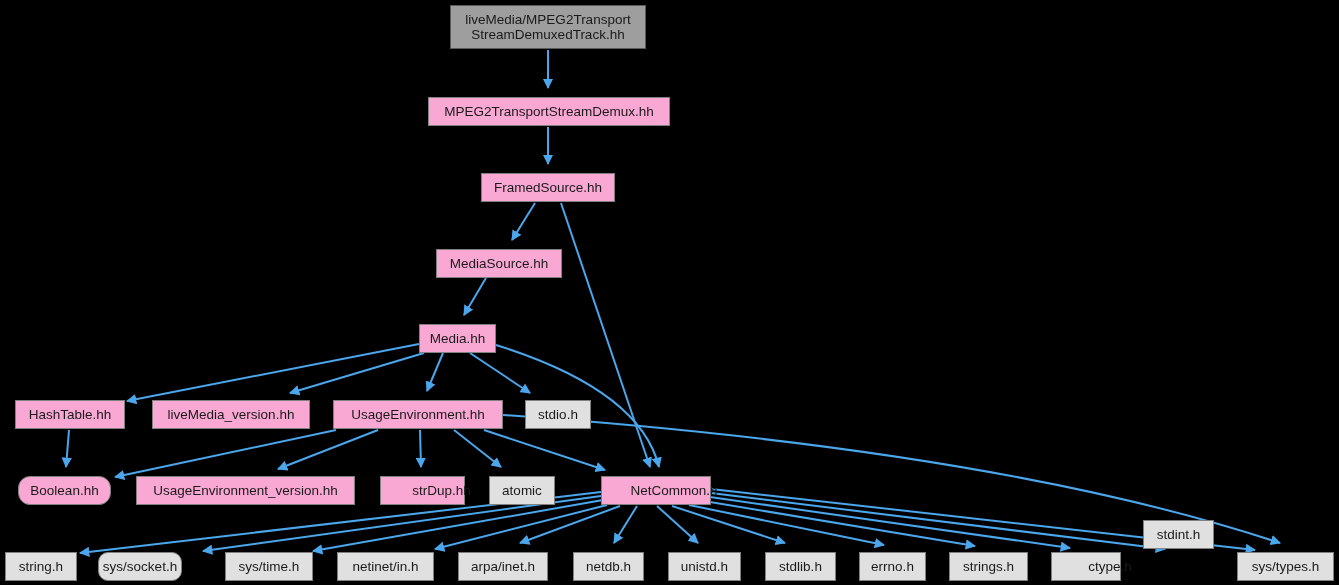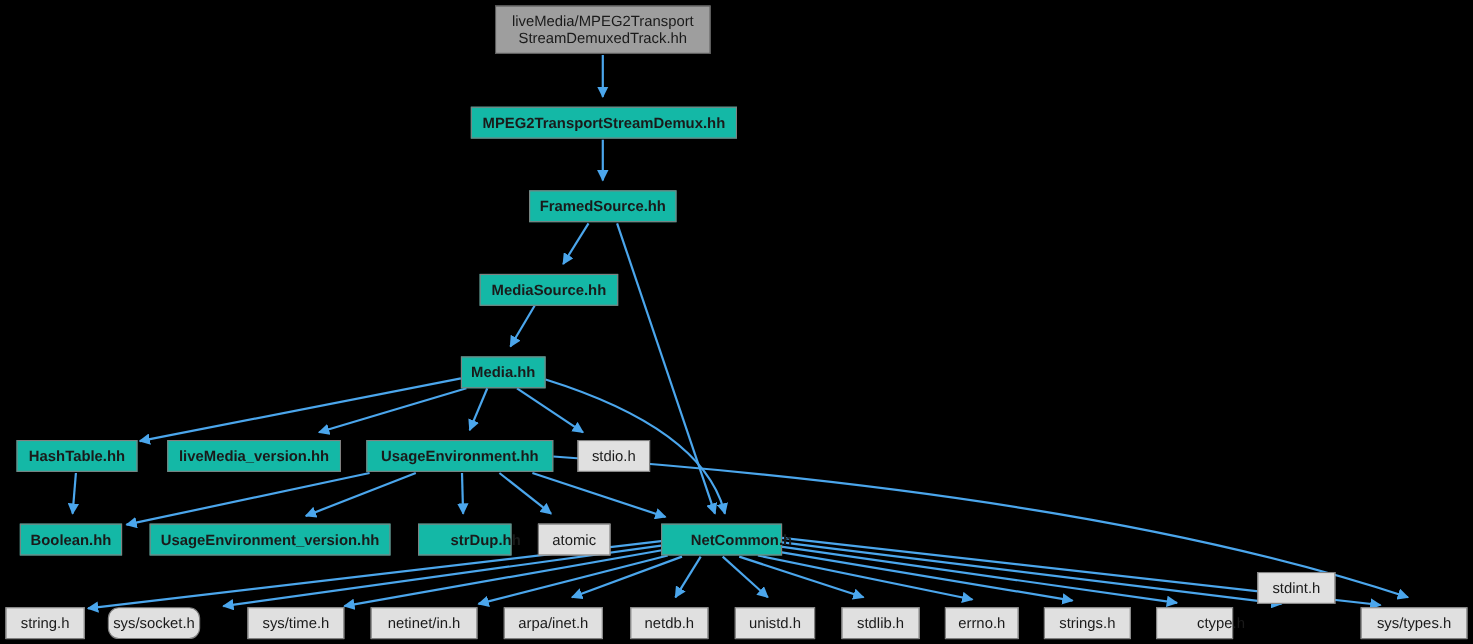"MPEG2TransportStreamDemux.hh" .node.white { background: #14b8a6 -> #f9a8d4; font-weight: bold -> none }
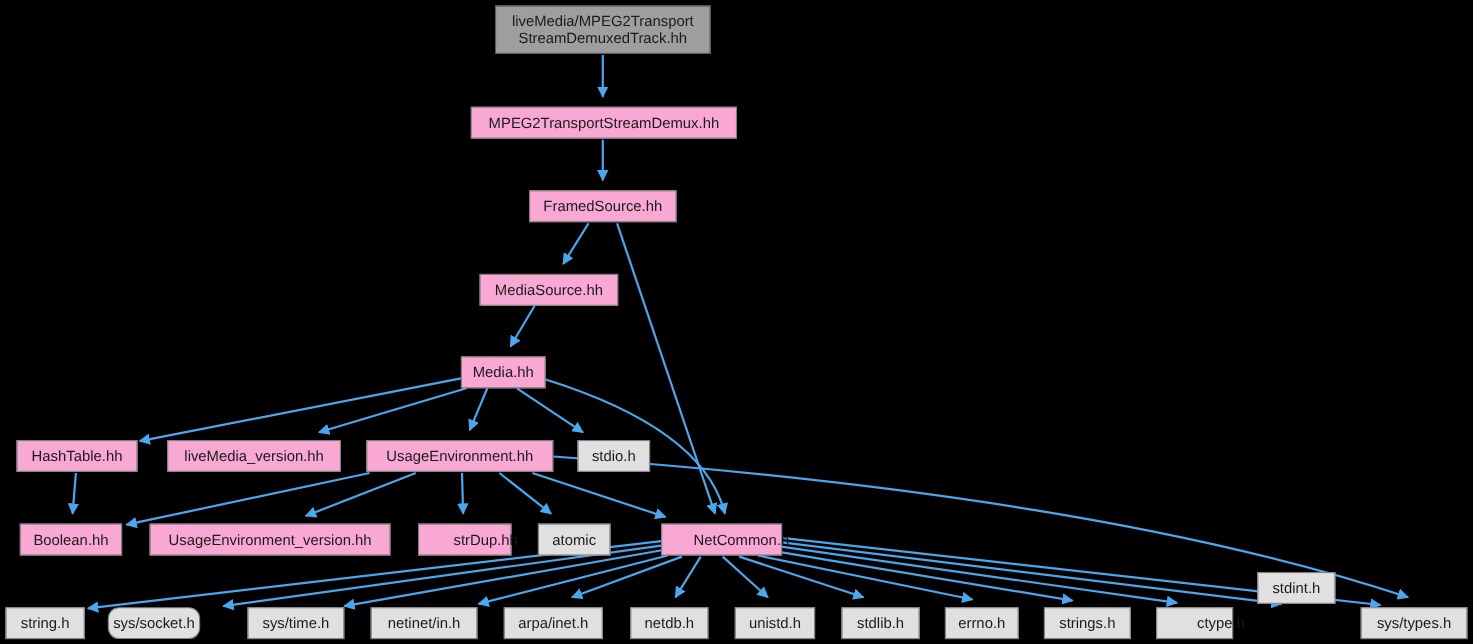"Boolean.hh" div.node { border-radius: none -> 12px }
